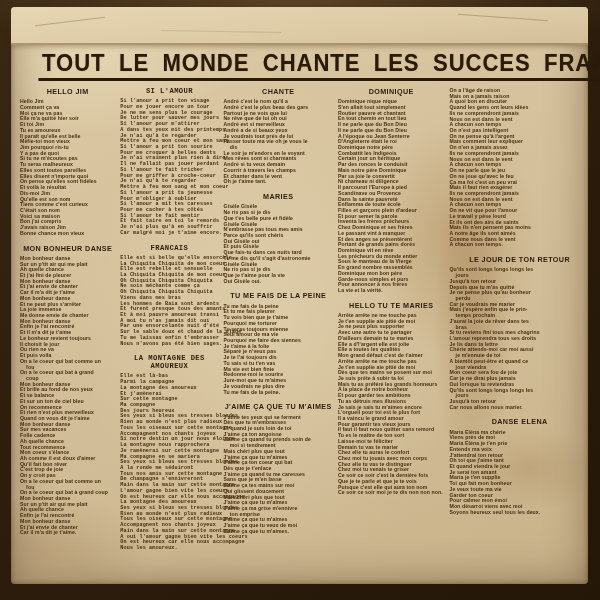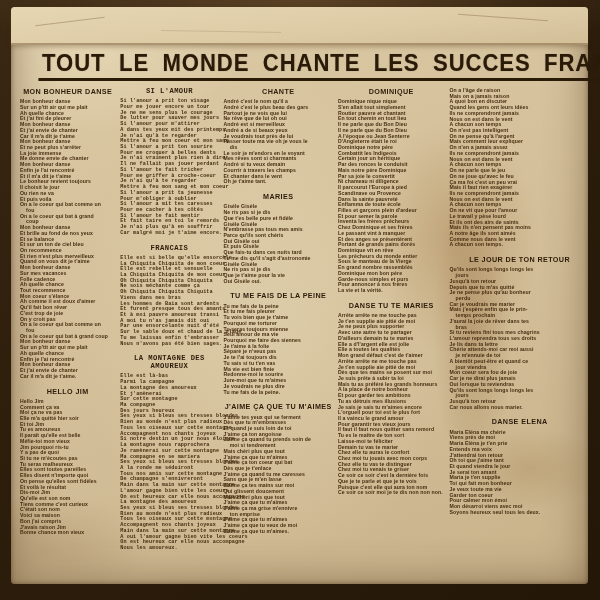"MON BONHEUR DANSE" div.song { order: before "HELLO JIM" -> after "HELLO JIM" }
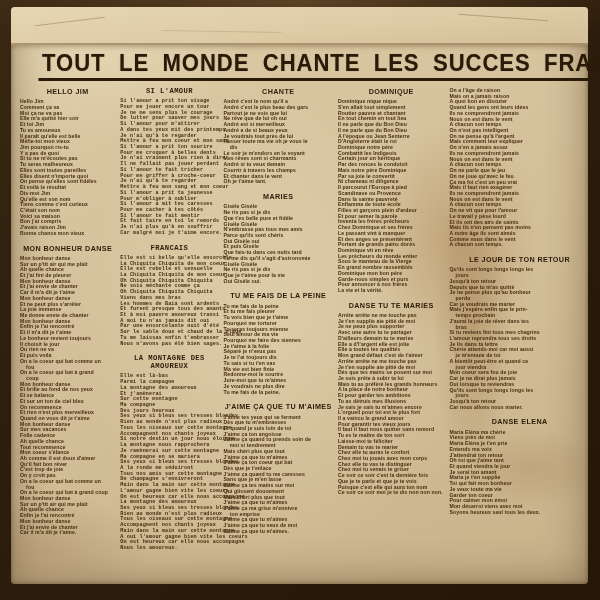"DANSE TU TE MARIES" div.song-title { text: DANSE -> HELLO }
